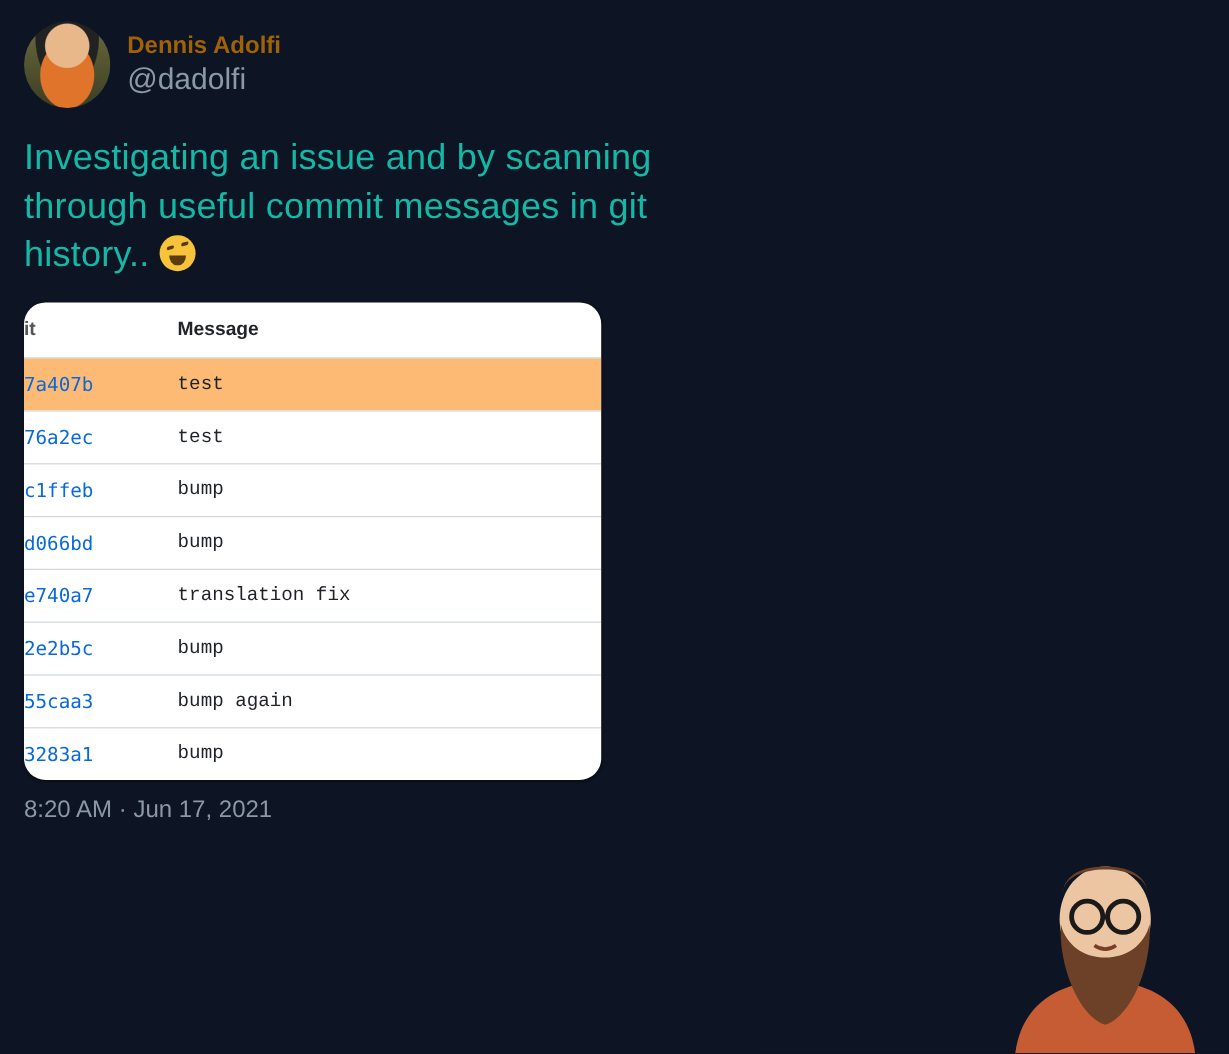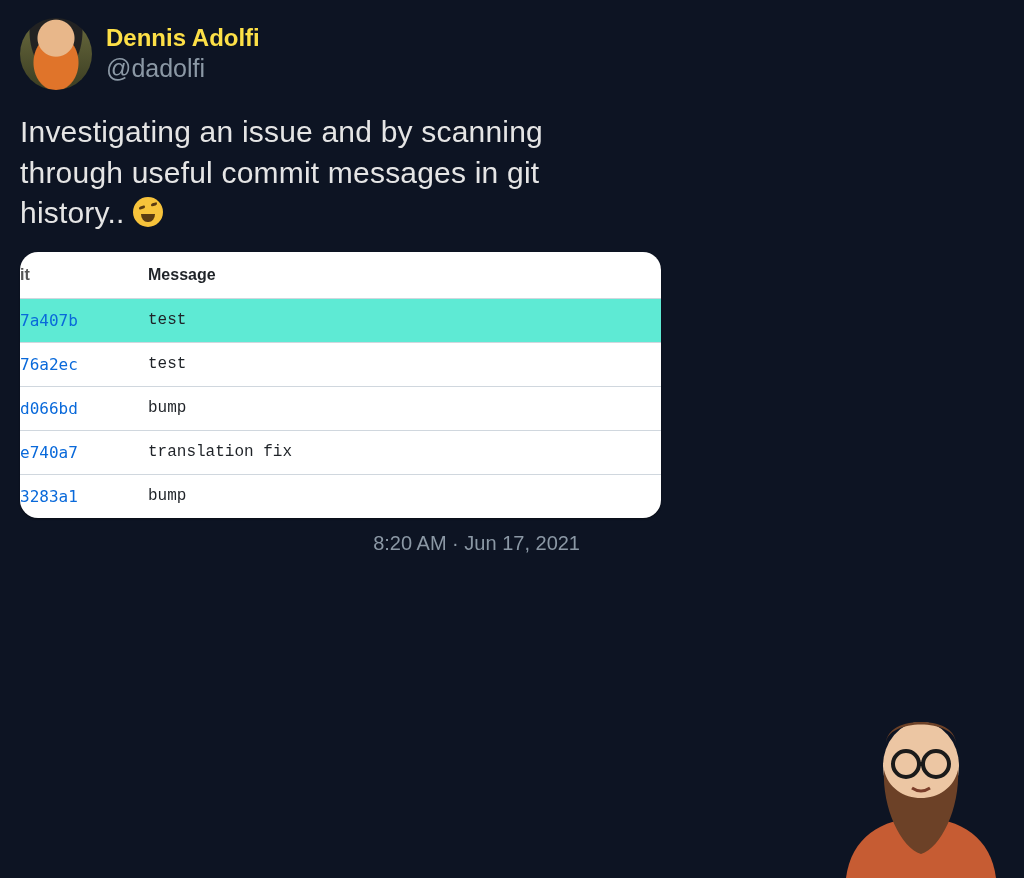"Dennis Adolfi" .display-name { color: #fde047 -> #a16207; font-size: 24px -> 20px }
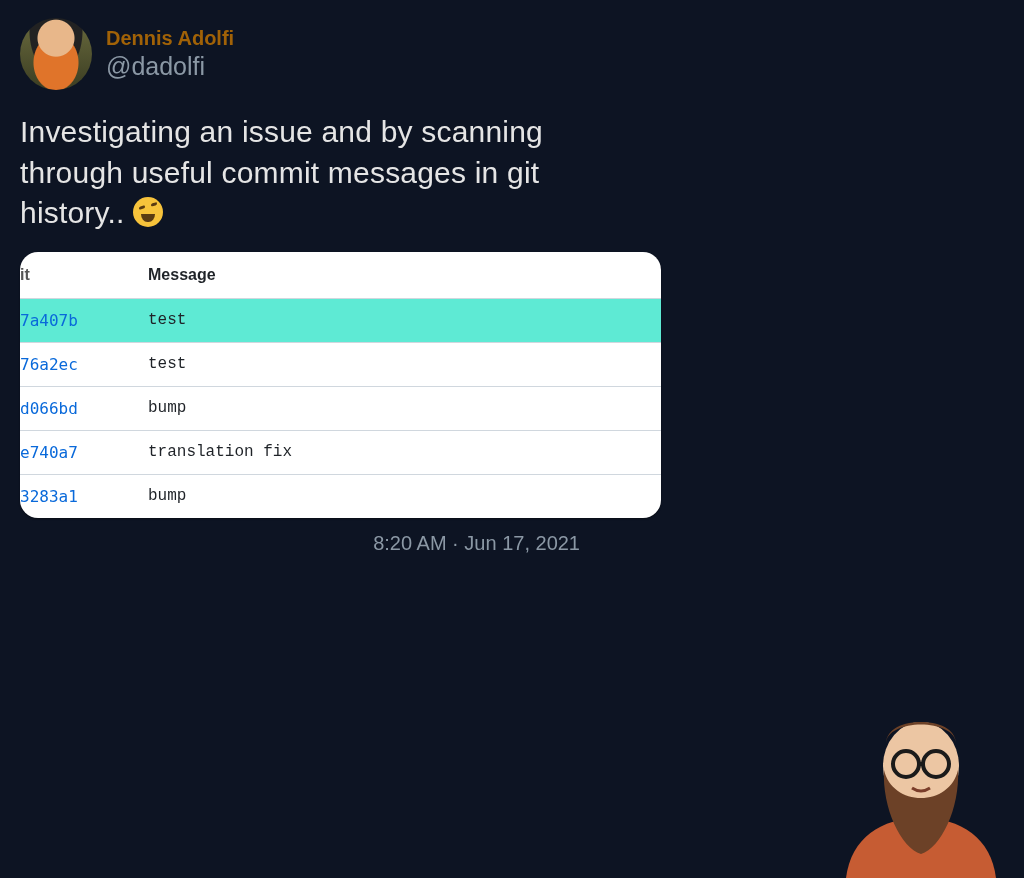"Investigating an issue and by" .tweet-text { color: #e5e5e5 -> #14b8a6 }
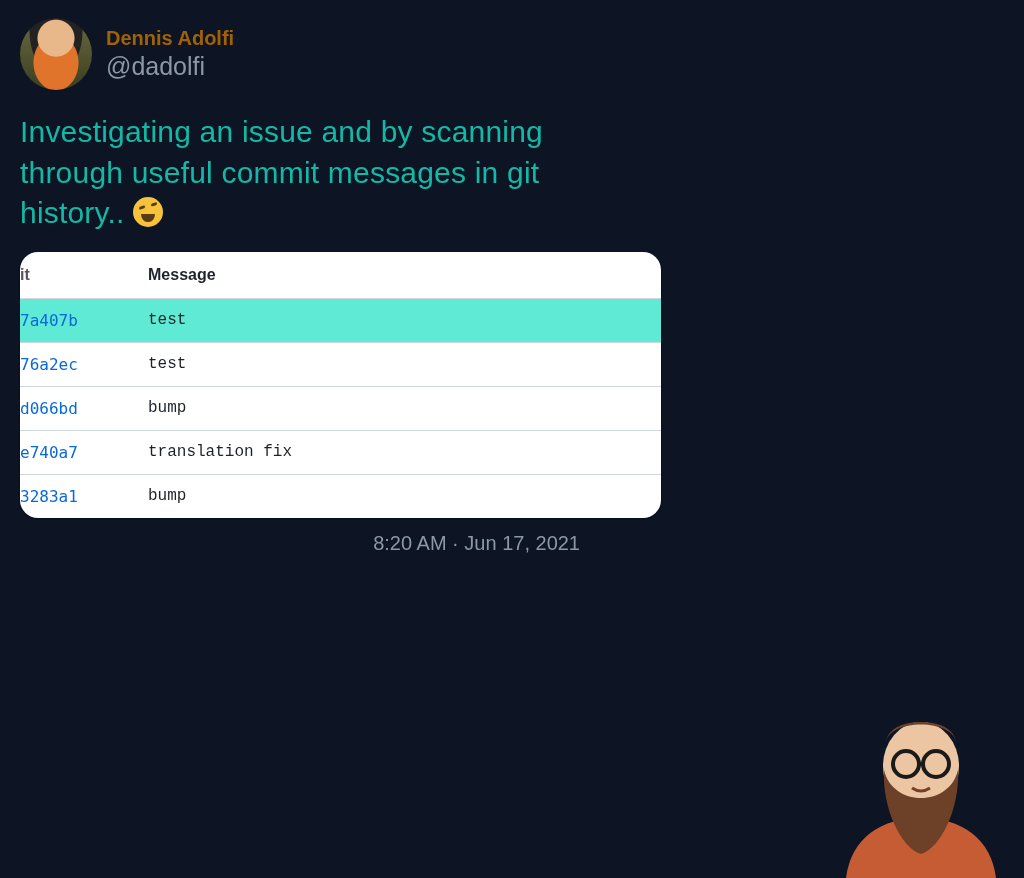"it" .commit-card { width: 641px -> 481px }
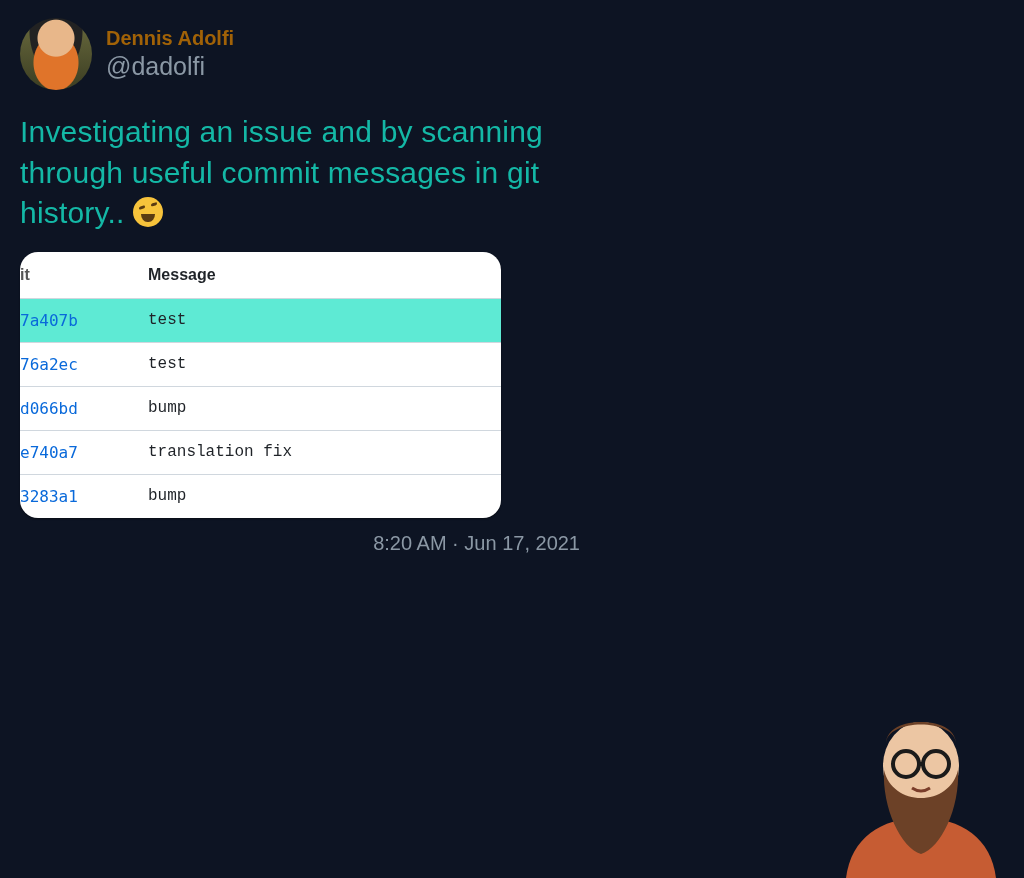"7a407b" .commit-card tbody tr:first-child td { background: #5eead4 -> #fdba74 }
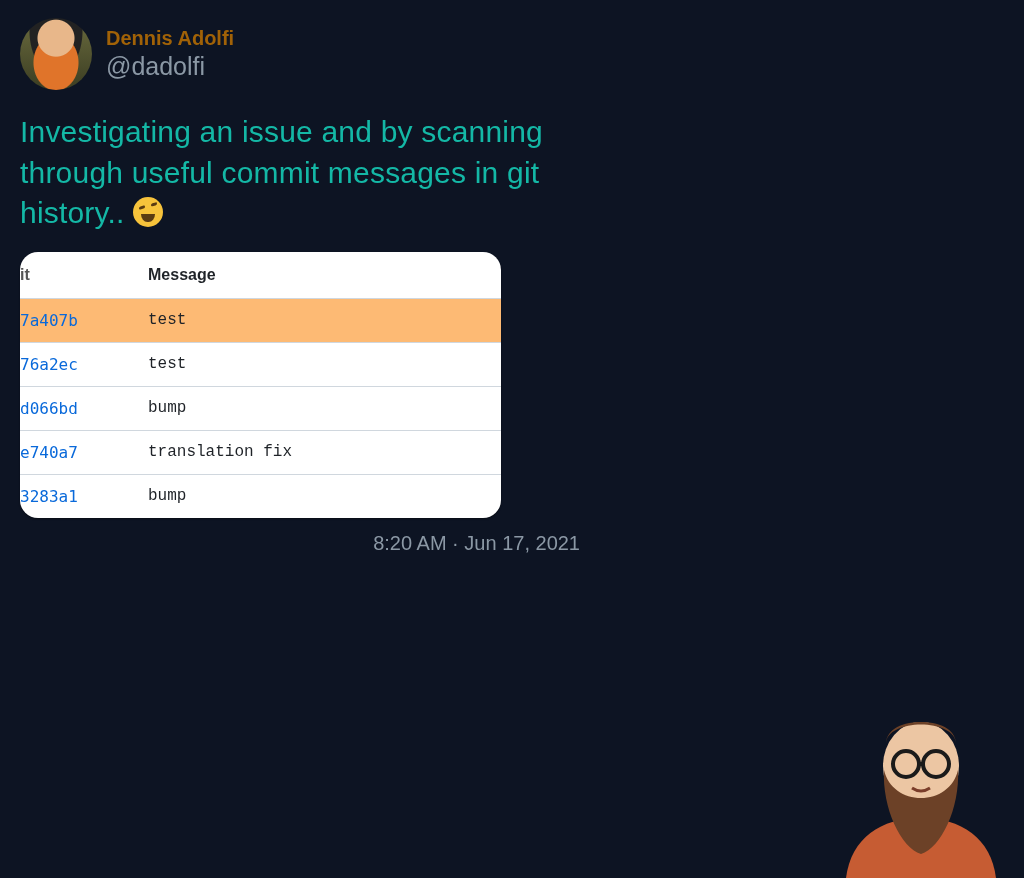"c1ffeb" tr { html: none -> <tr> <td>c1ffeb</td> <td>bump</td> </tr> }
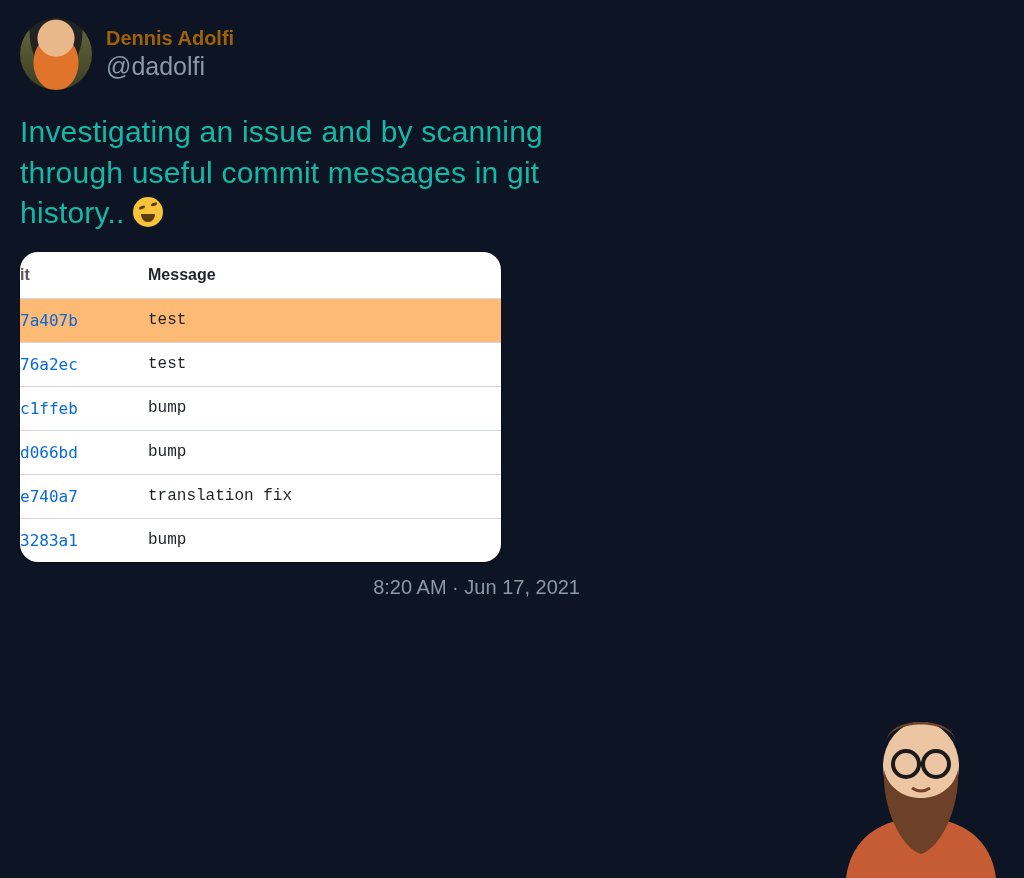"2e2b5c" tr { html: none -> <tr> <td>2e2b5c</td> <td>bump</td> </tr> }
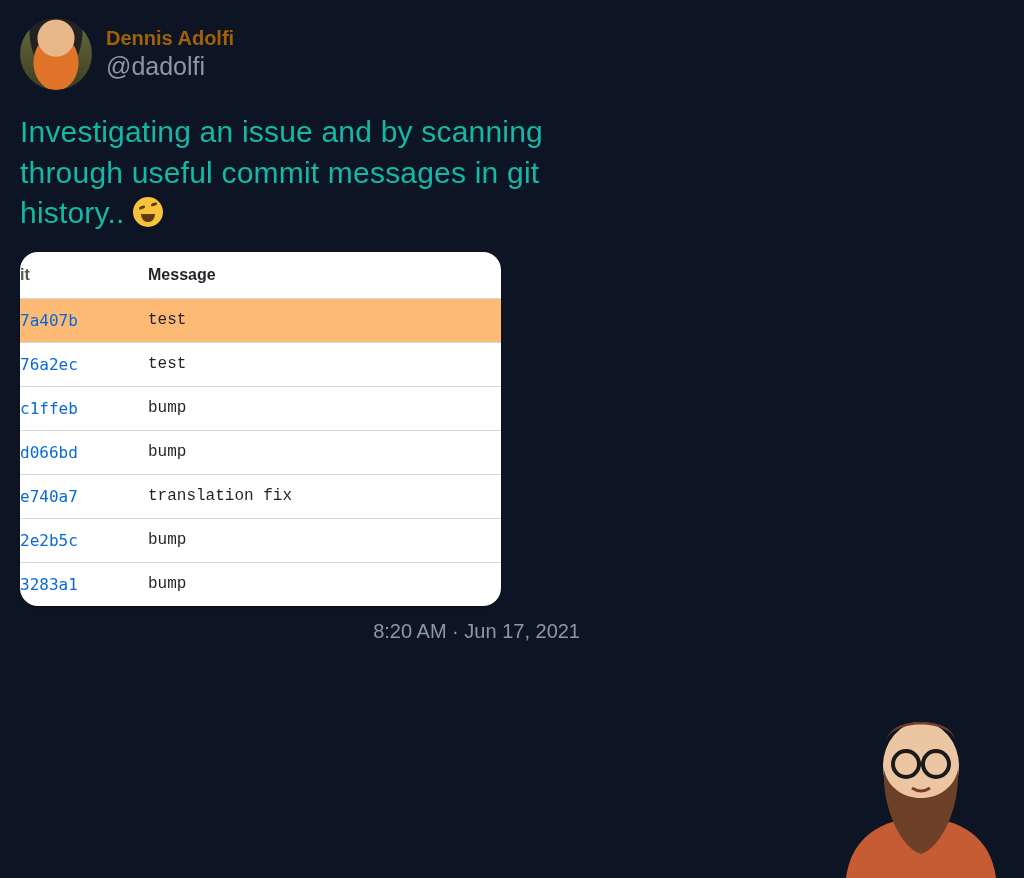"55caa3" tr { html: none -> <tr> <td>55caa3</td> <td>bump again</td> </tr> }
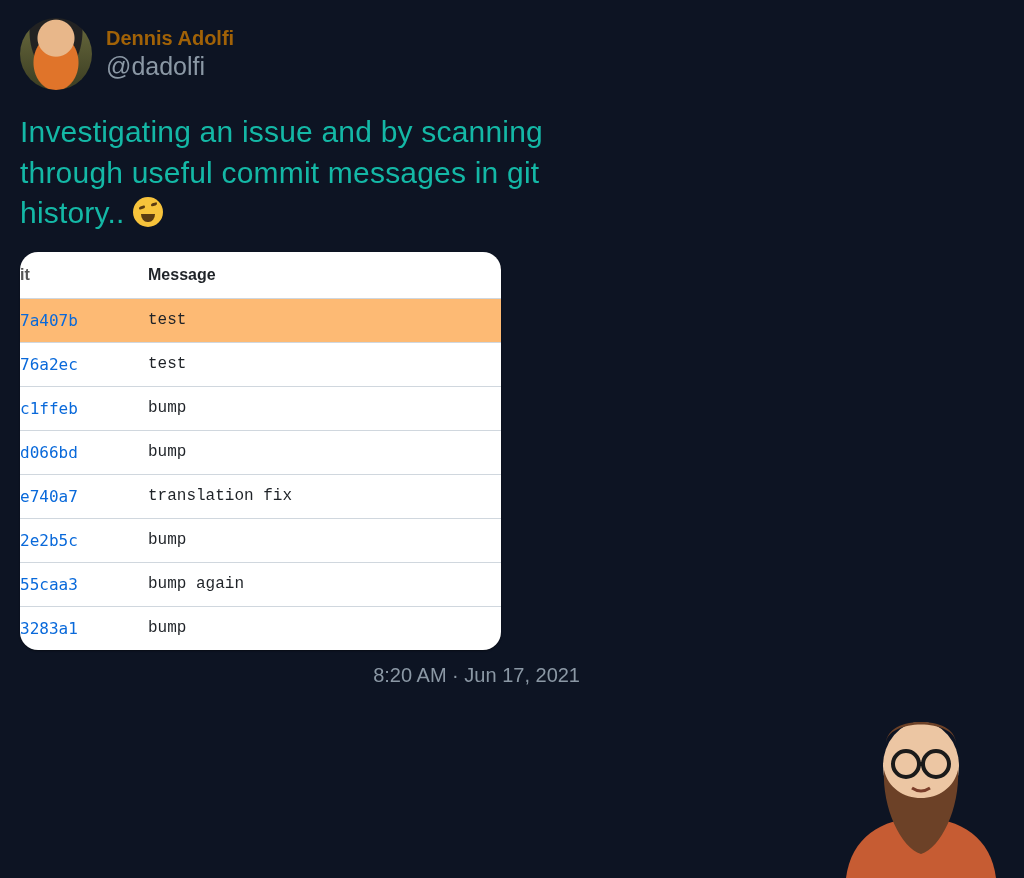"8:20 AM · Jun 17," .timestamp { text-align: right -> none }
